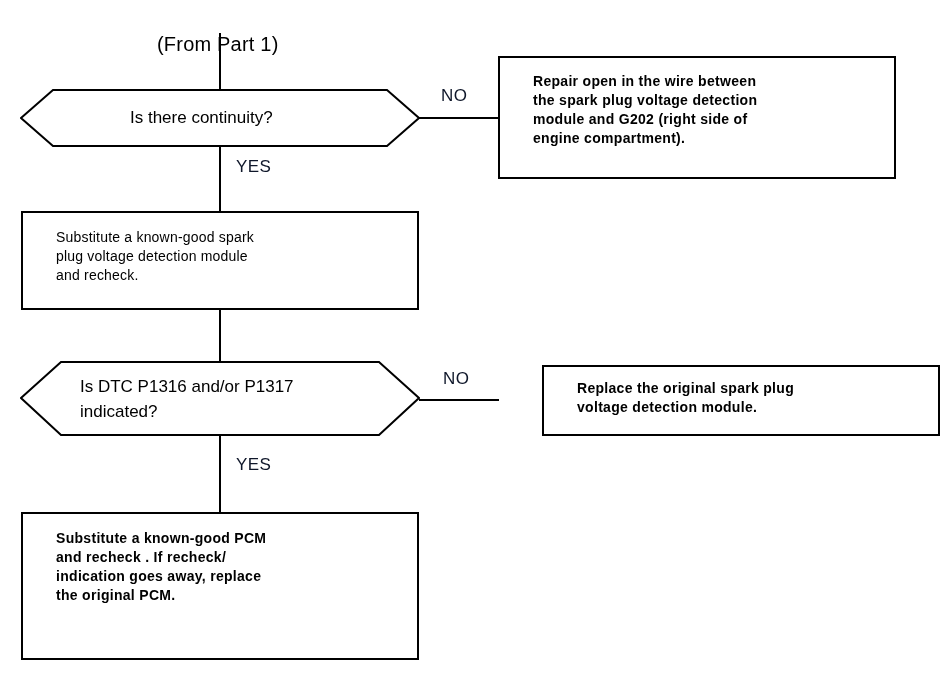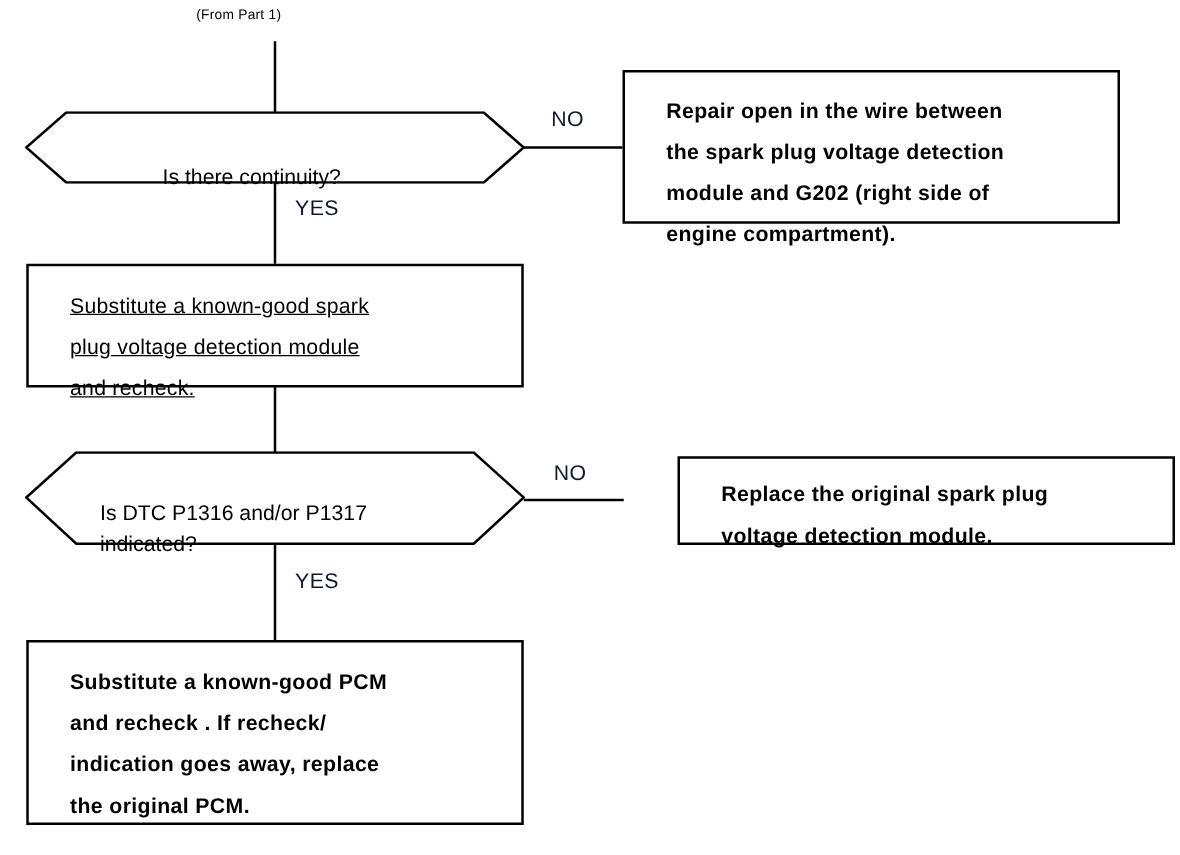"(From Part 1)" .node-label { font-size: 11px -> 20px; margin-top: none -> 27px }
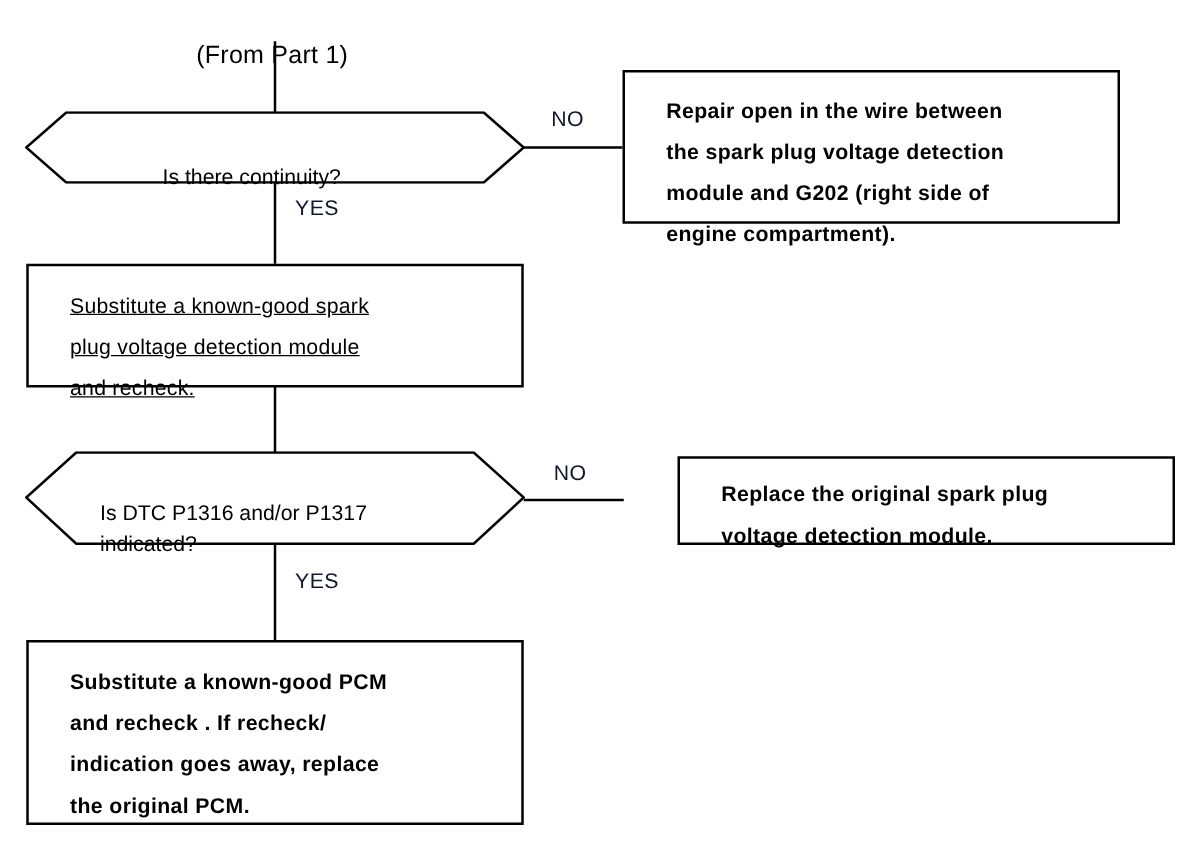"Repair open in the wire" .proc-text { font-size: 17px -> 14px; line-height: 33px -> 19px }
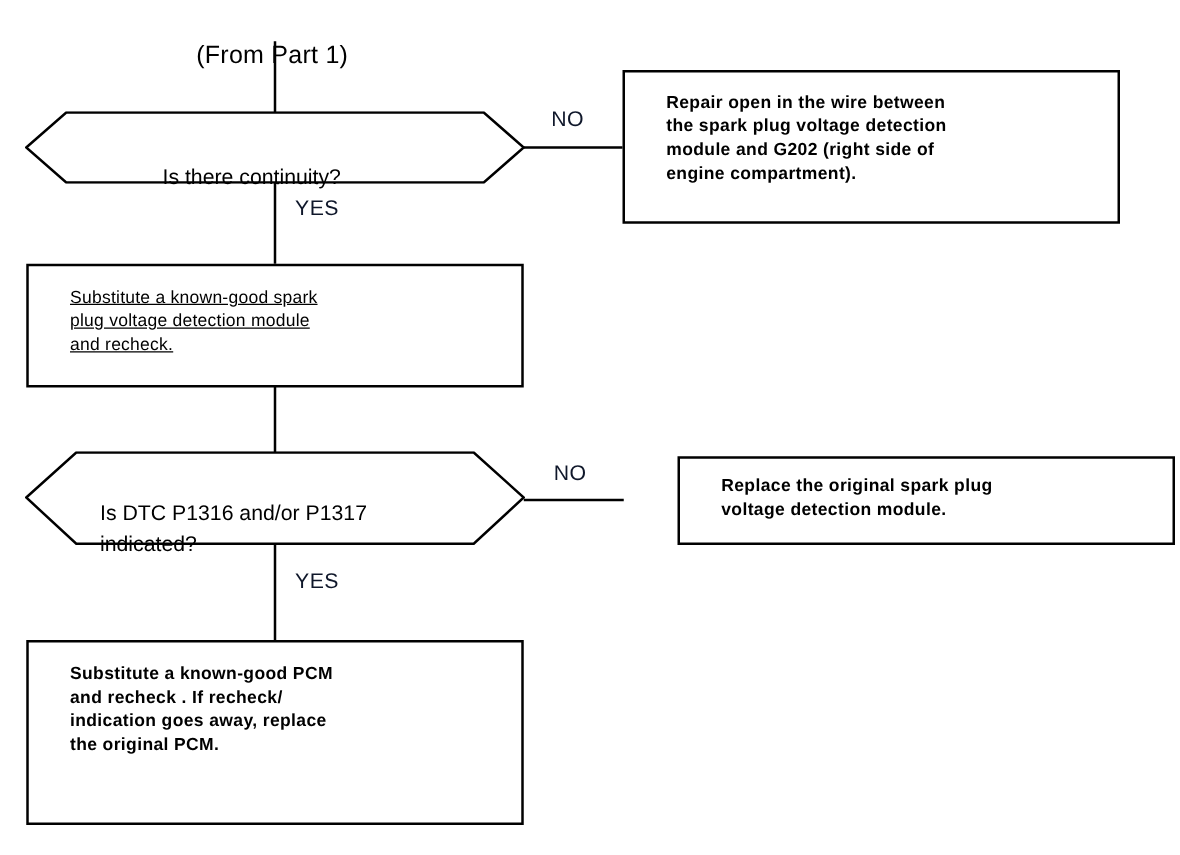"Is there continuity?" .decision .dec-text { margin-top: 24px -> none }
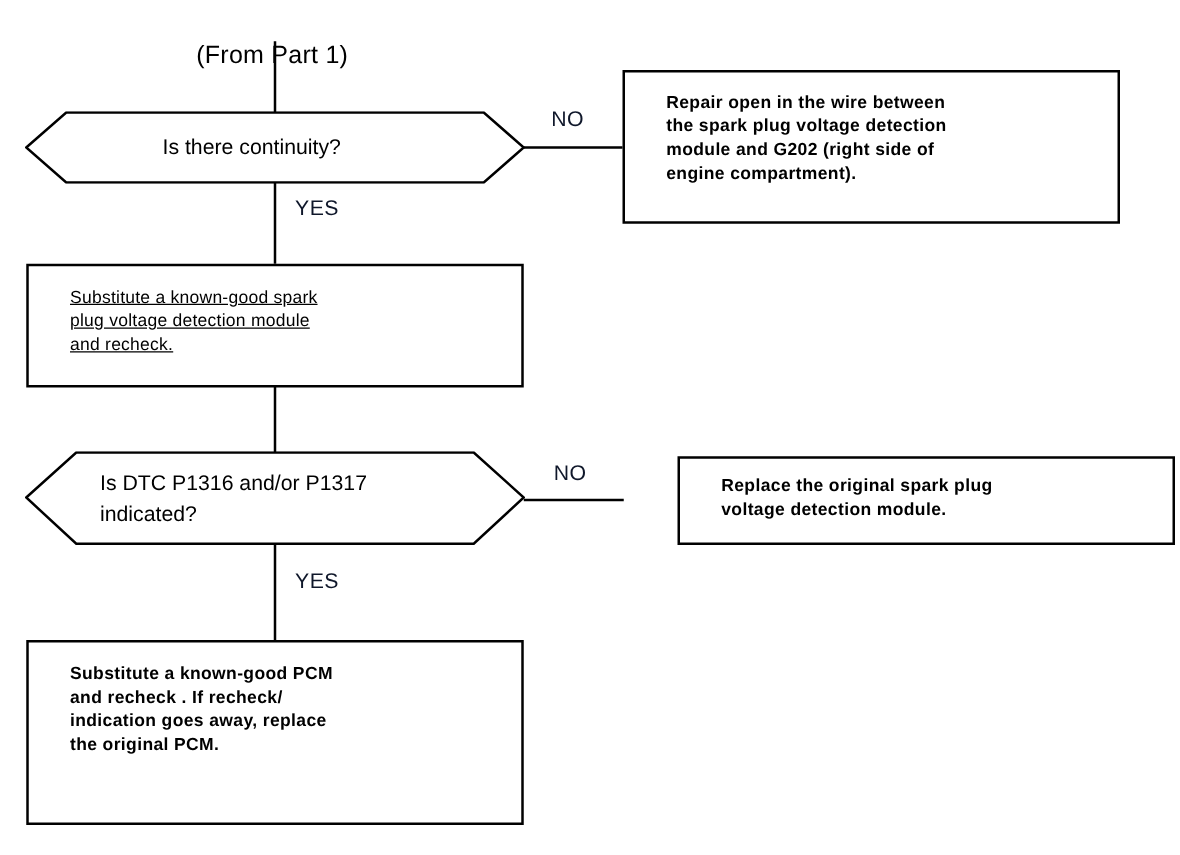"Substitute a known-good spark" .proc-text.regular { text-decoration: underline -> none }
